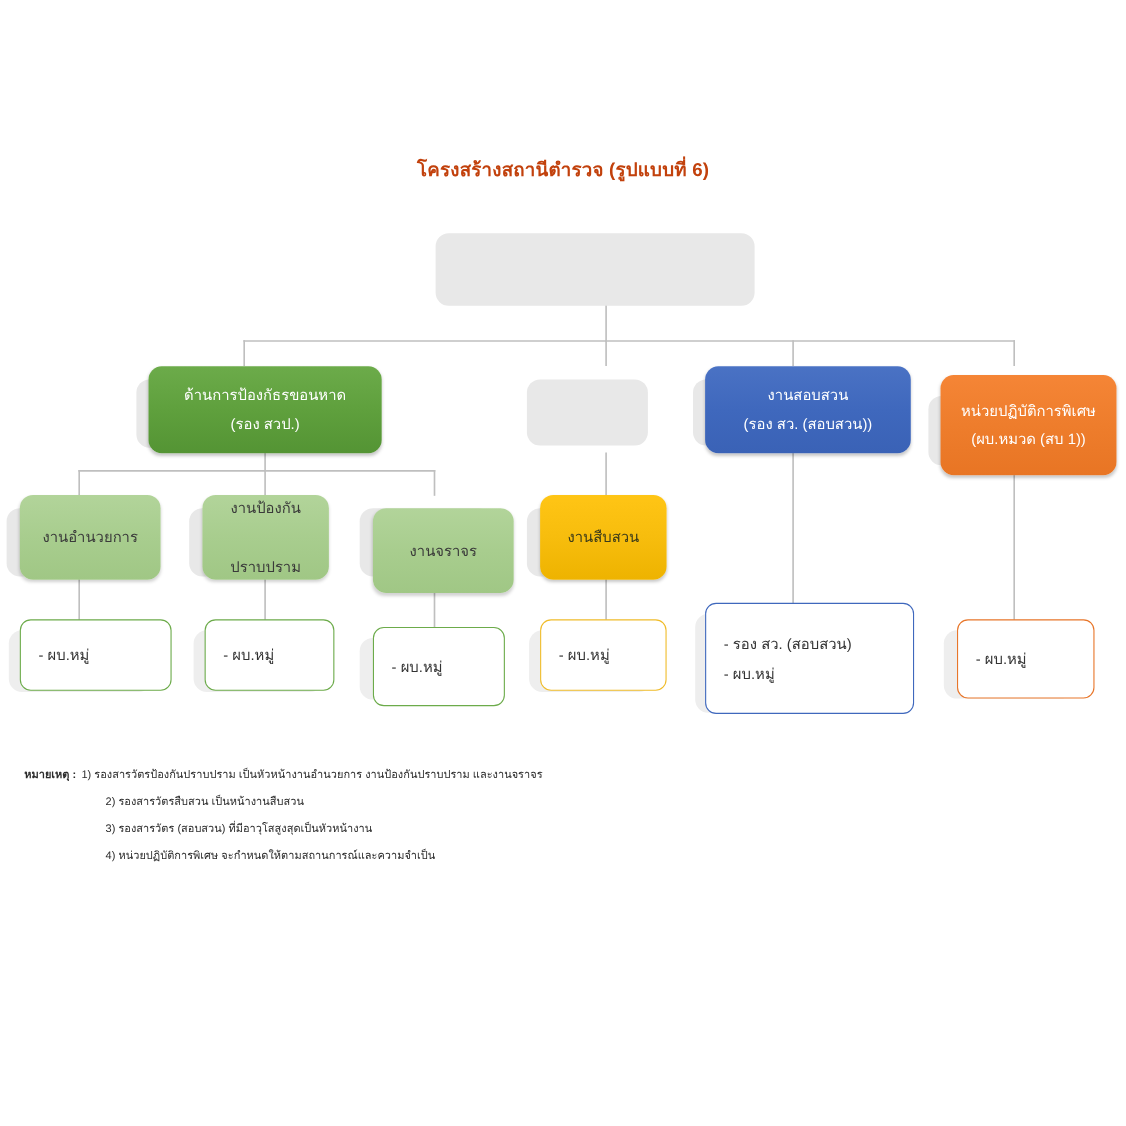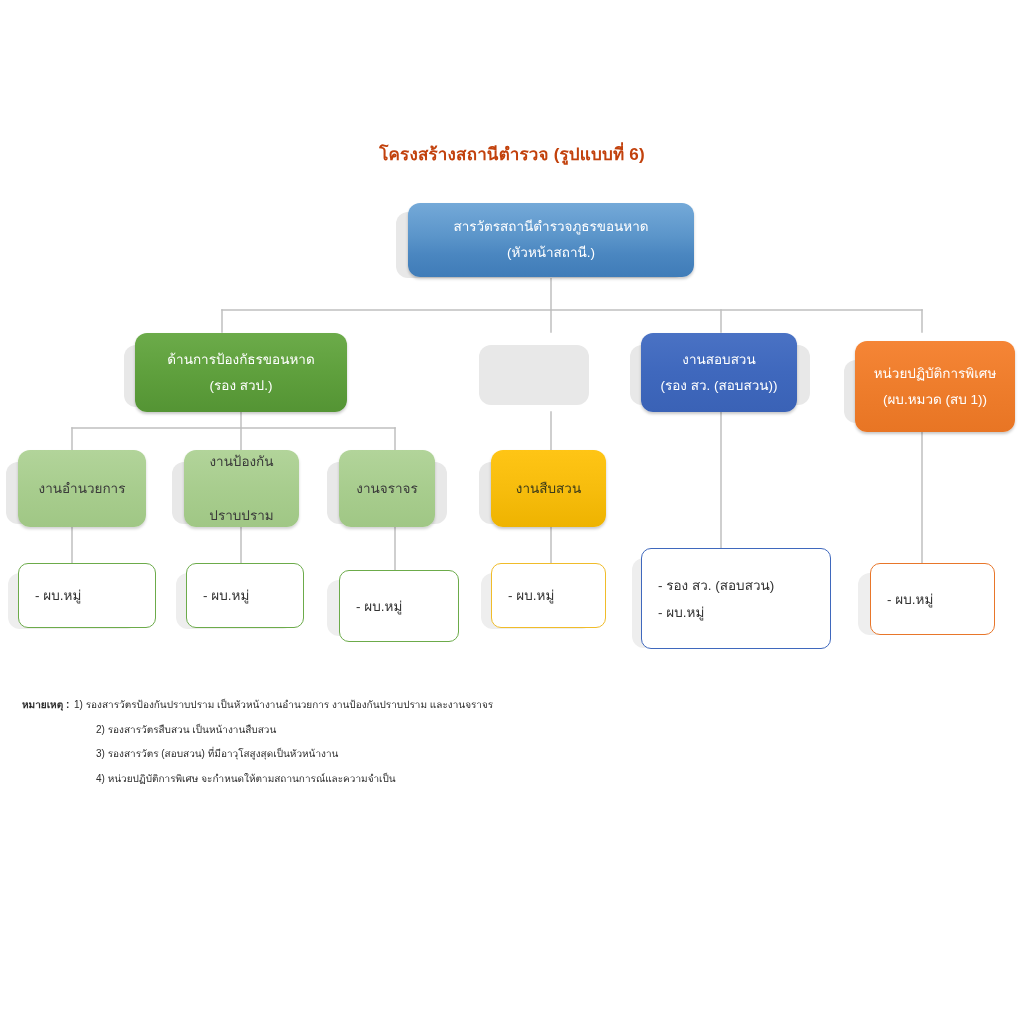"สารวัตรสถานีตำรวจภูธรขอนหาด" div.node { html: <div> <span>สารวัตรสถานีตำรวจภูธรขอนหาด</span> <span>(หัวหน้าสถานี.)</span> </div> -> none }
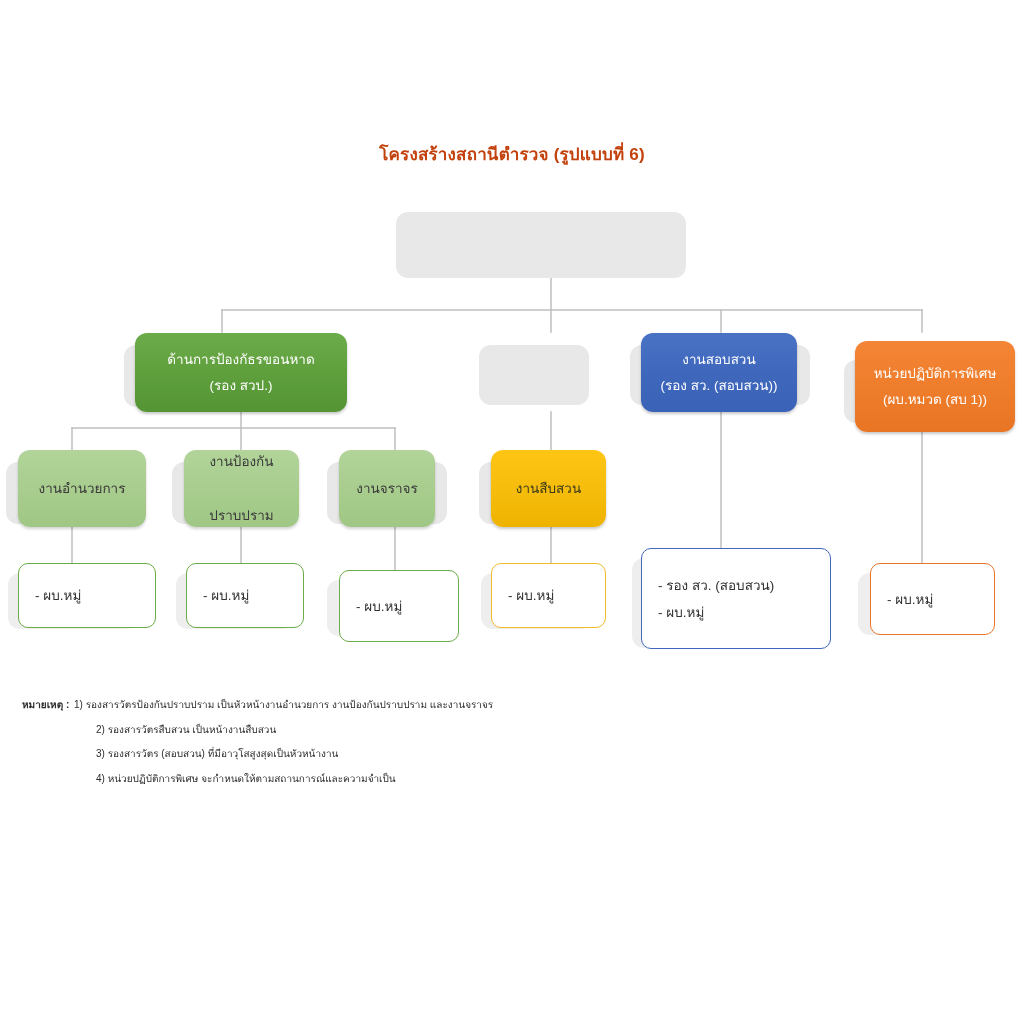"งานสอบสวน" div.node { width: 156px -> 187px }
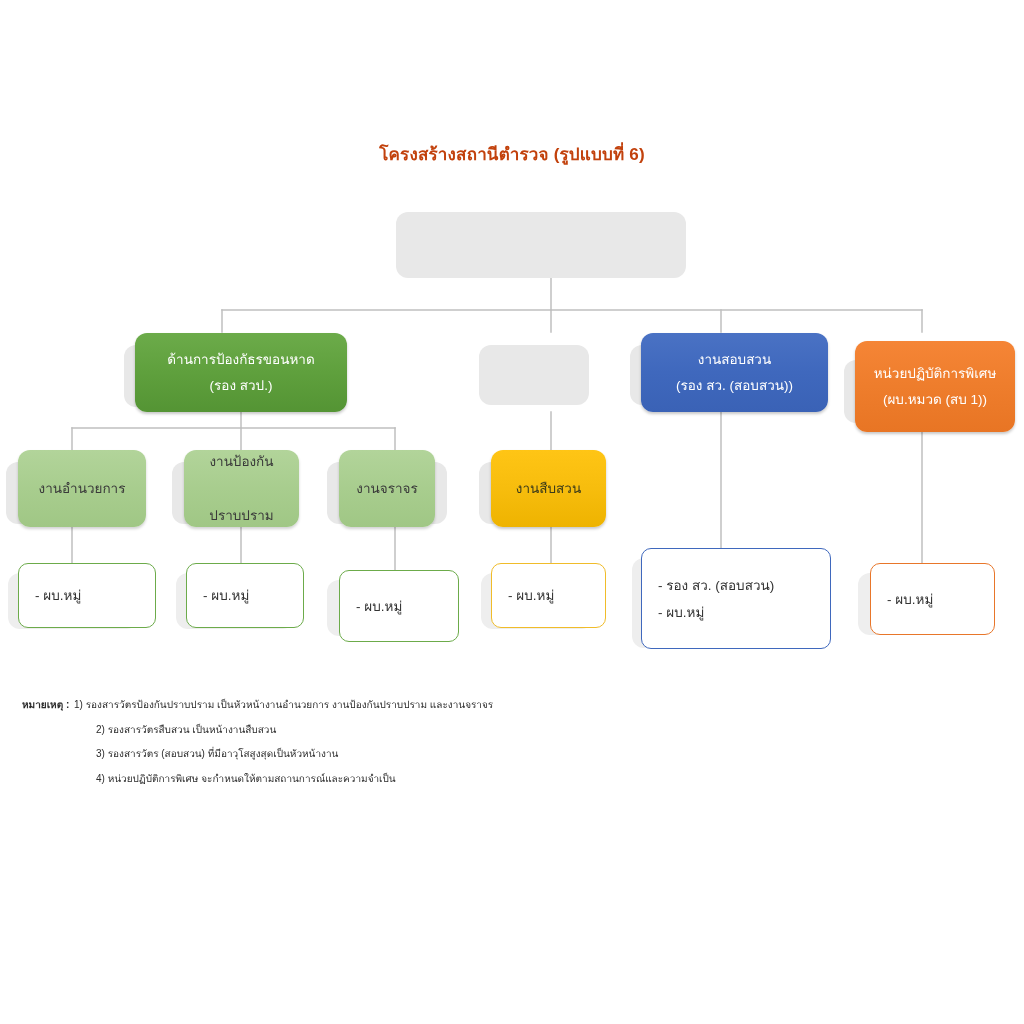"งานจราจร" div.node { top: 450px -> 462px; width: 96px -> 128px }
